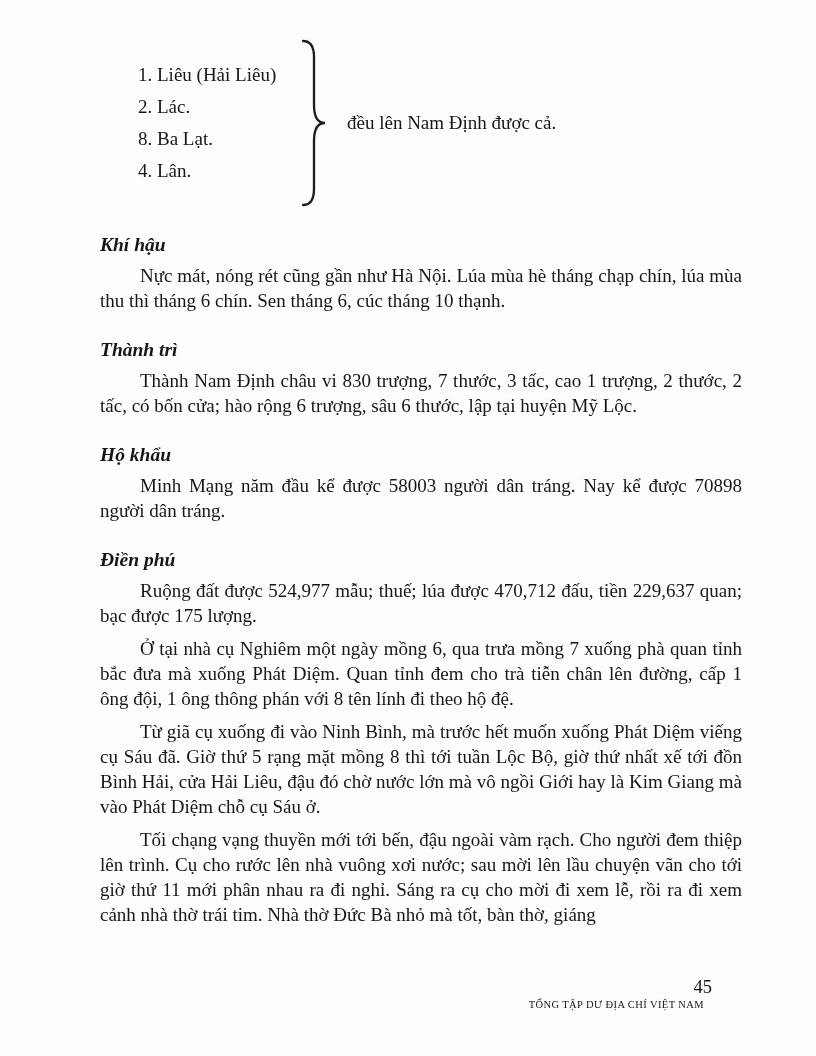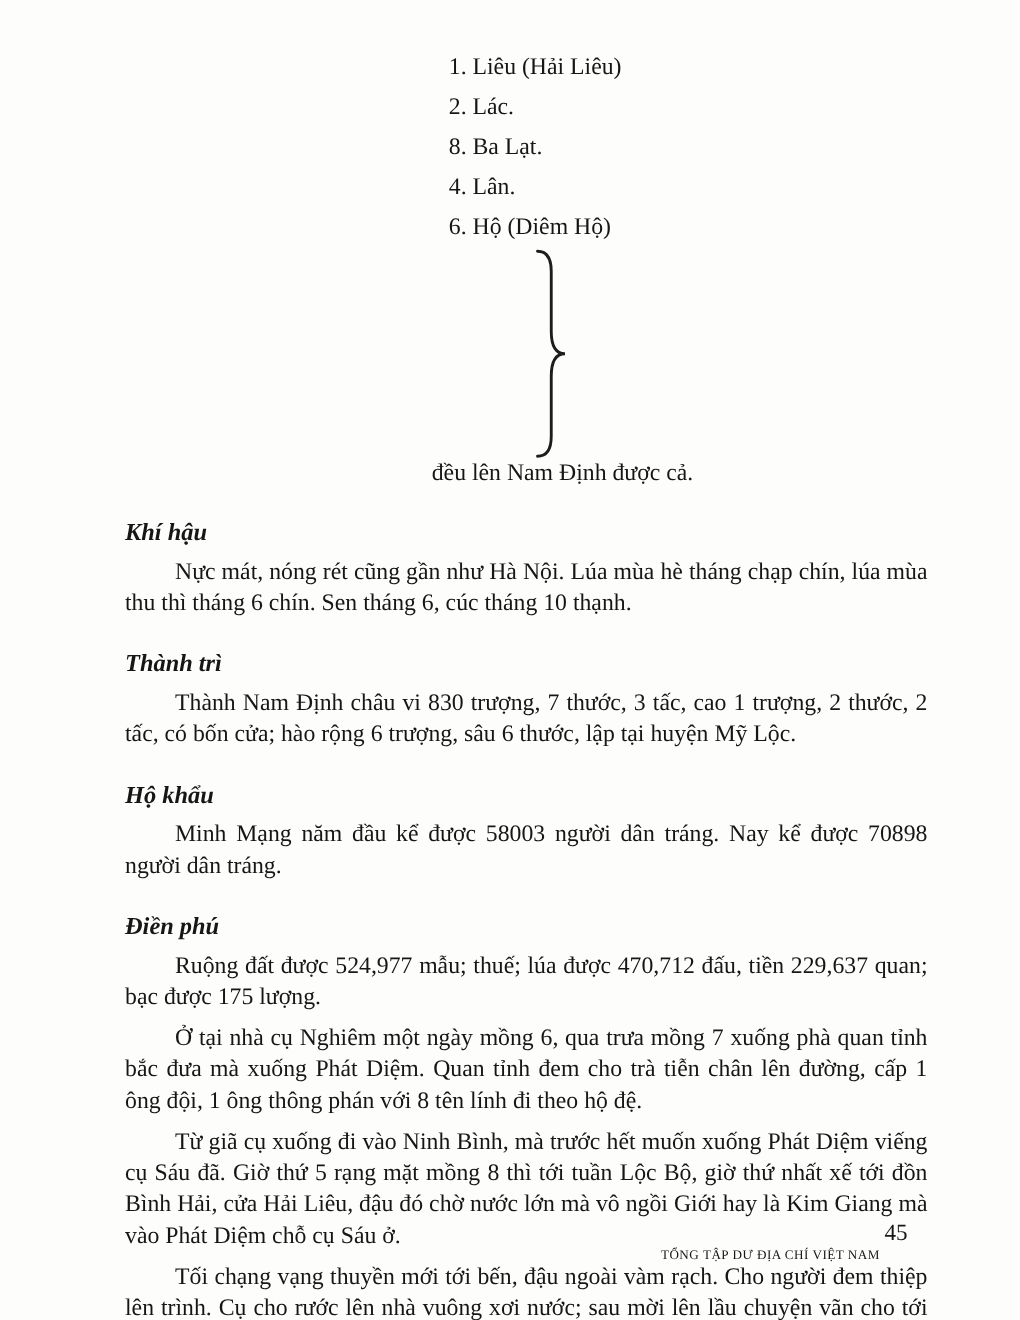"1. Liêu (Hải Liêu)" .estuary-figure { flex-direction: column -> none }
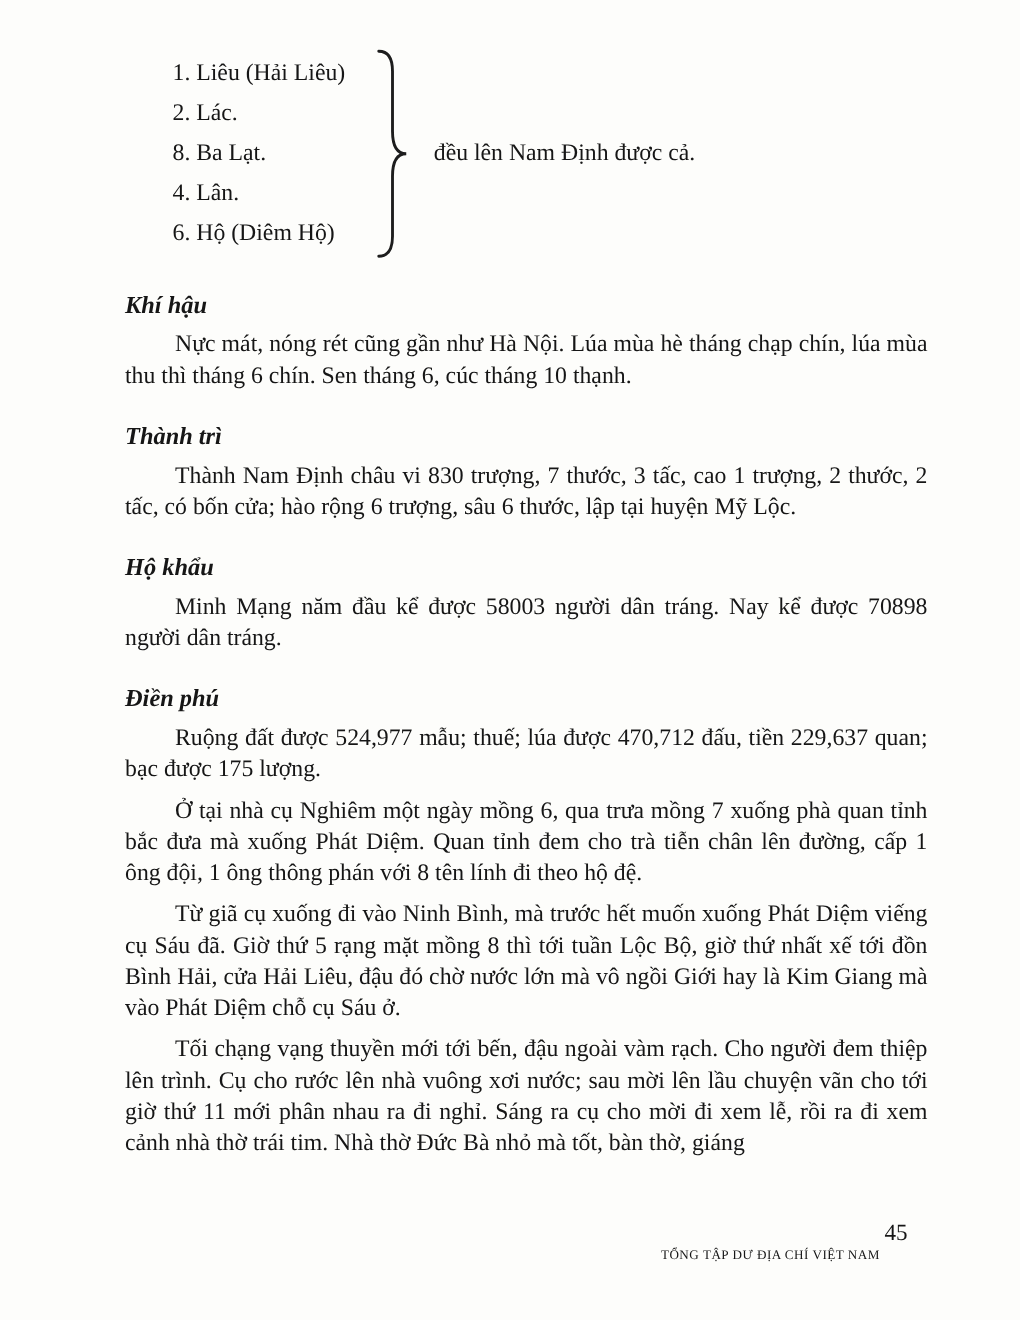"6. Hộ (Diêm Hộ)" div { html: <div>6. Hộ (Diêm Hộ)</div> -> none }
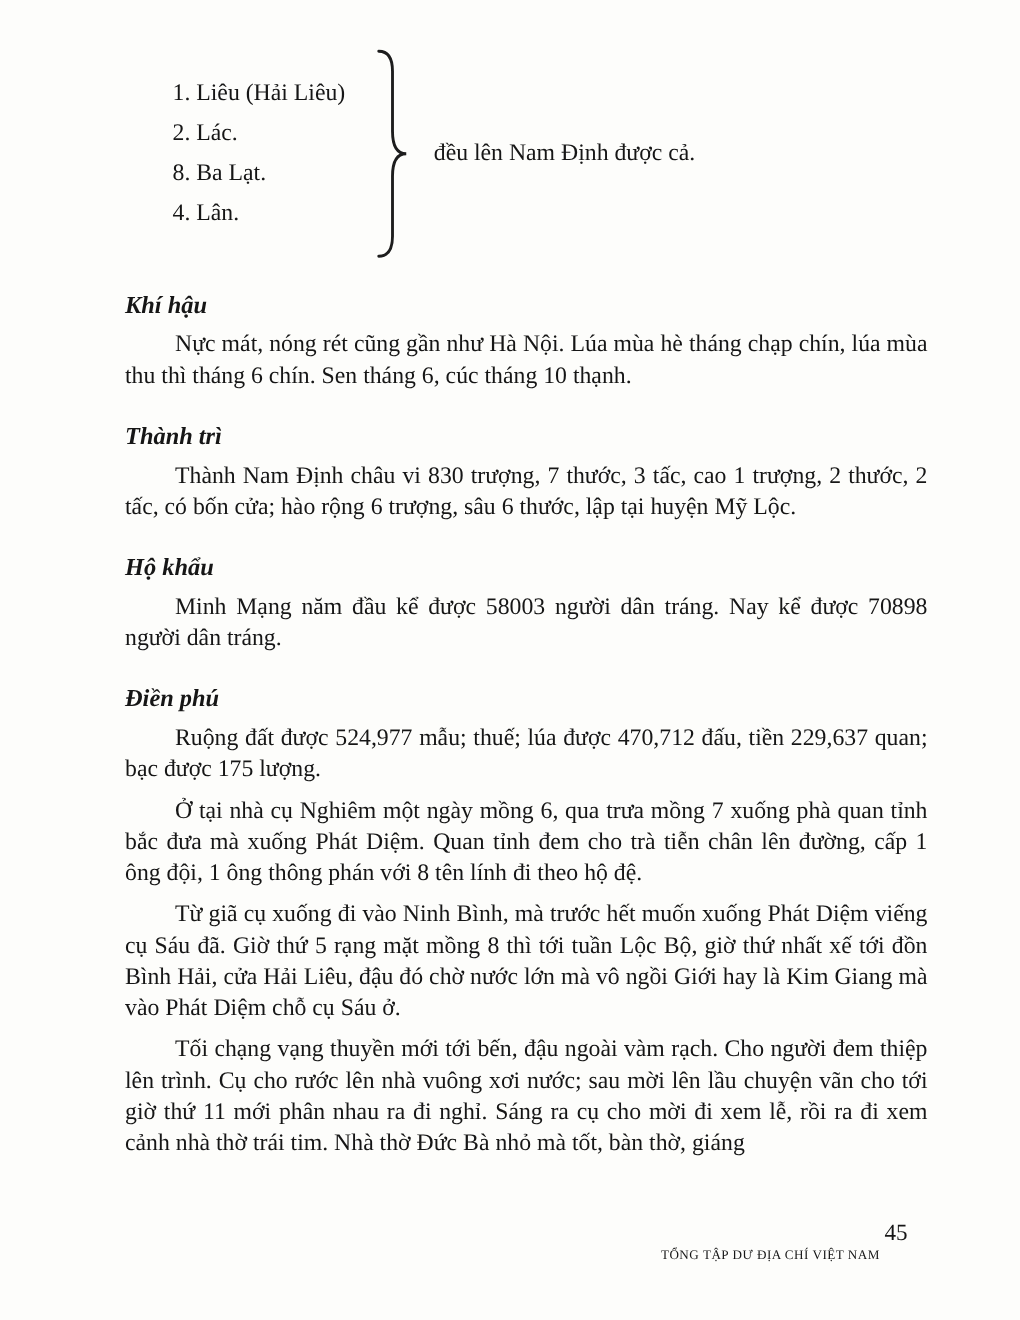"45" .page-number { right: 90px -> 104px }
